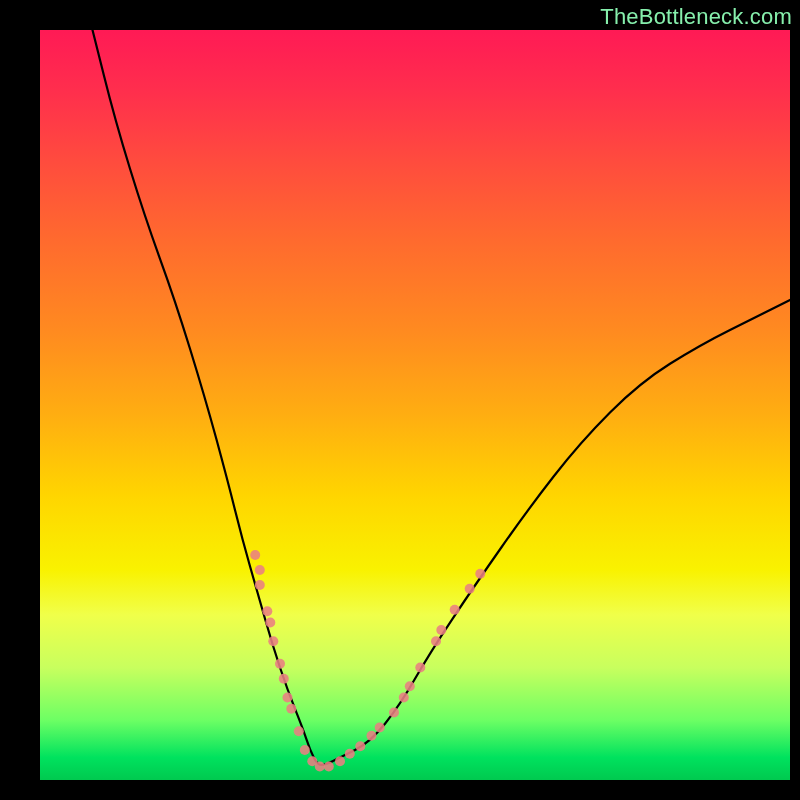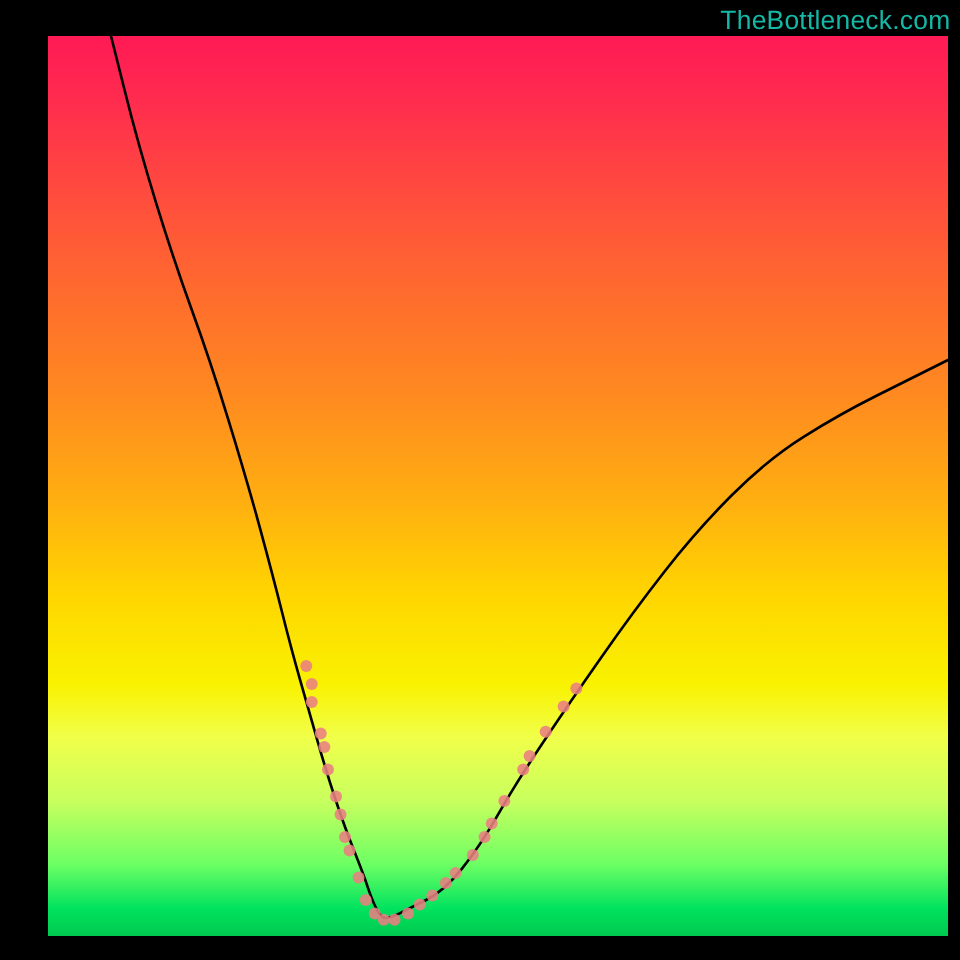"TheBottleneck.com" .watermark { color: #14b8a6 -> #86efac }
